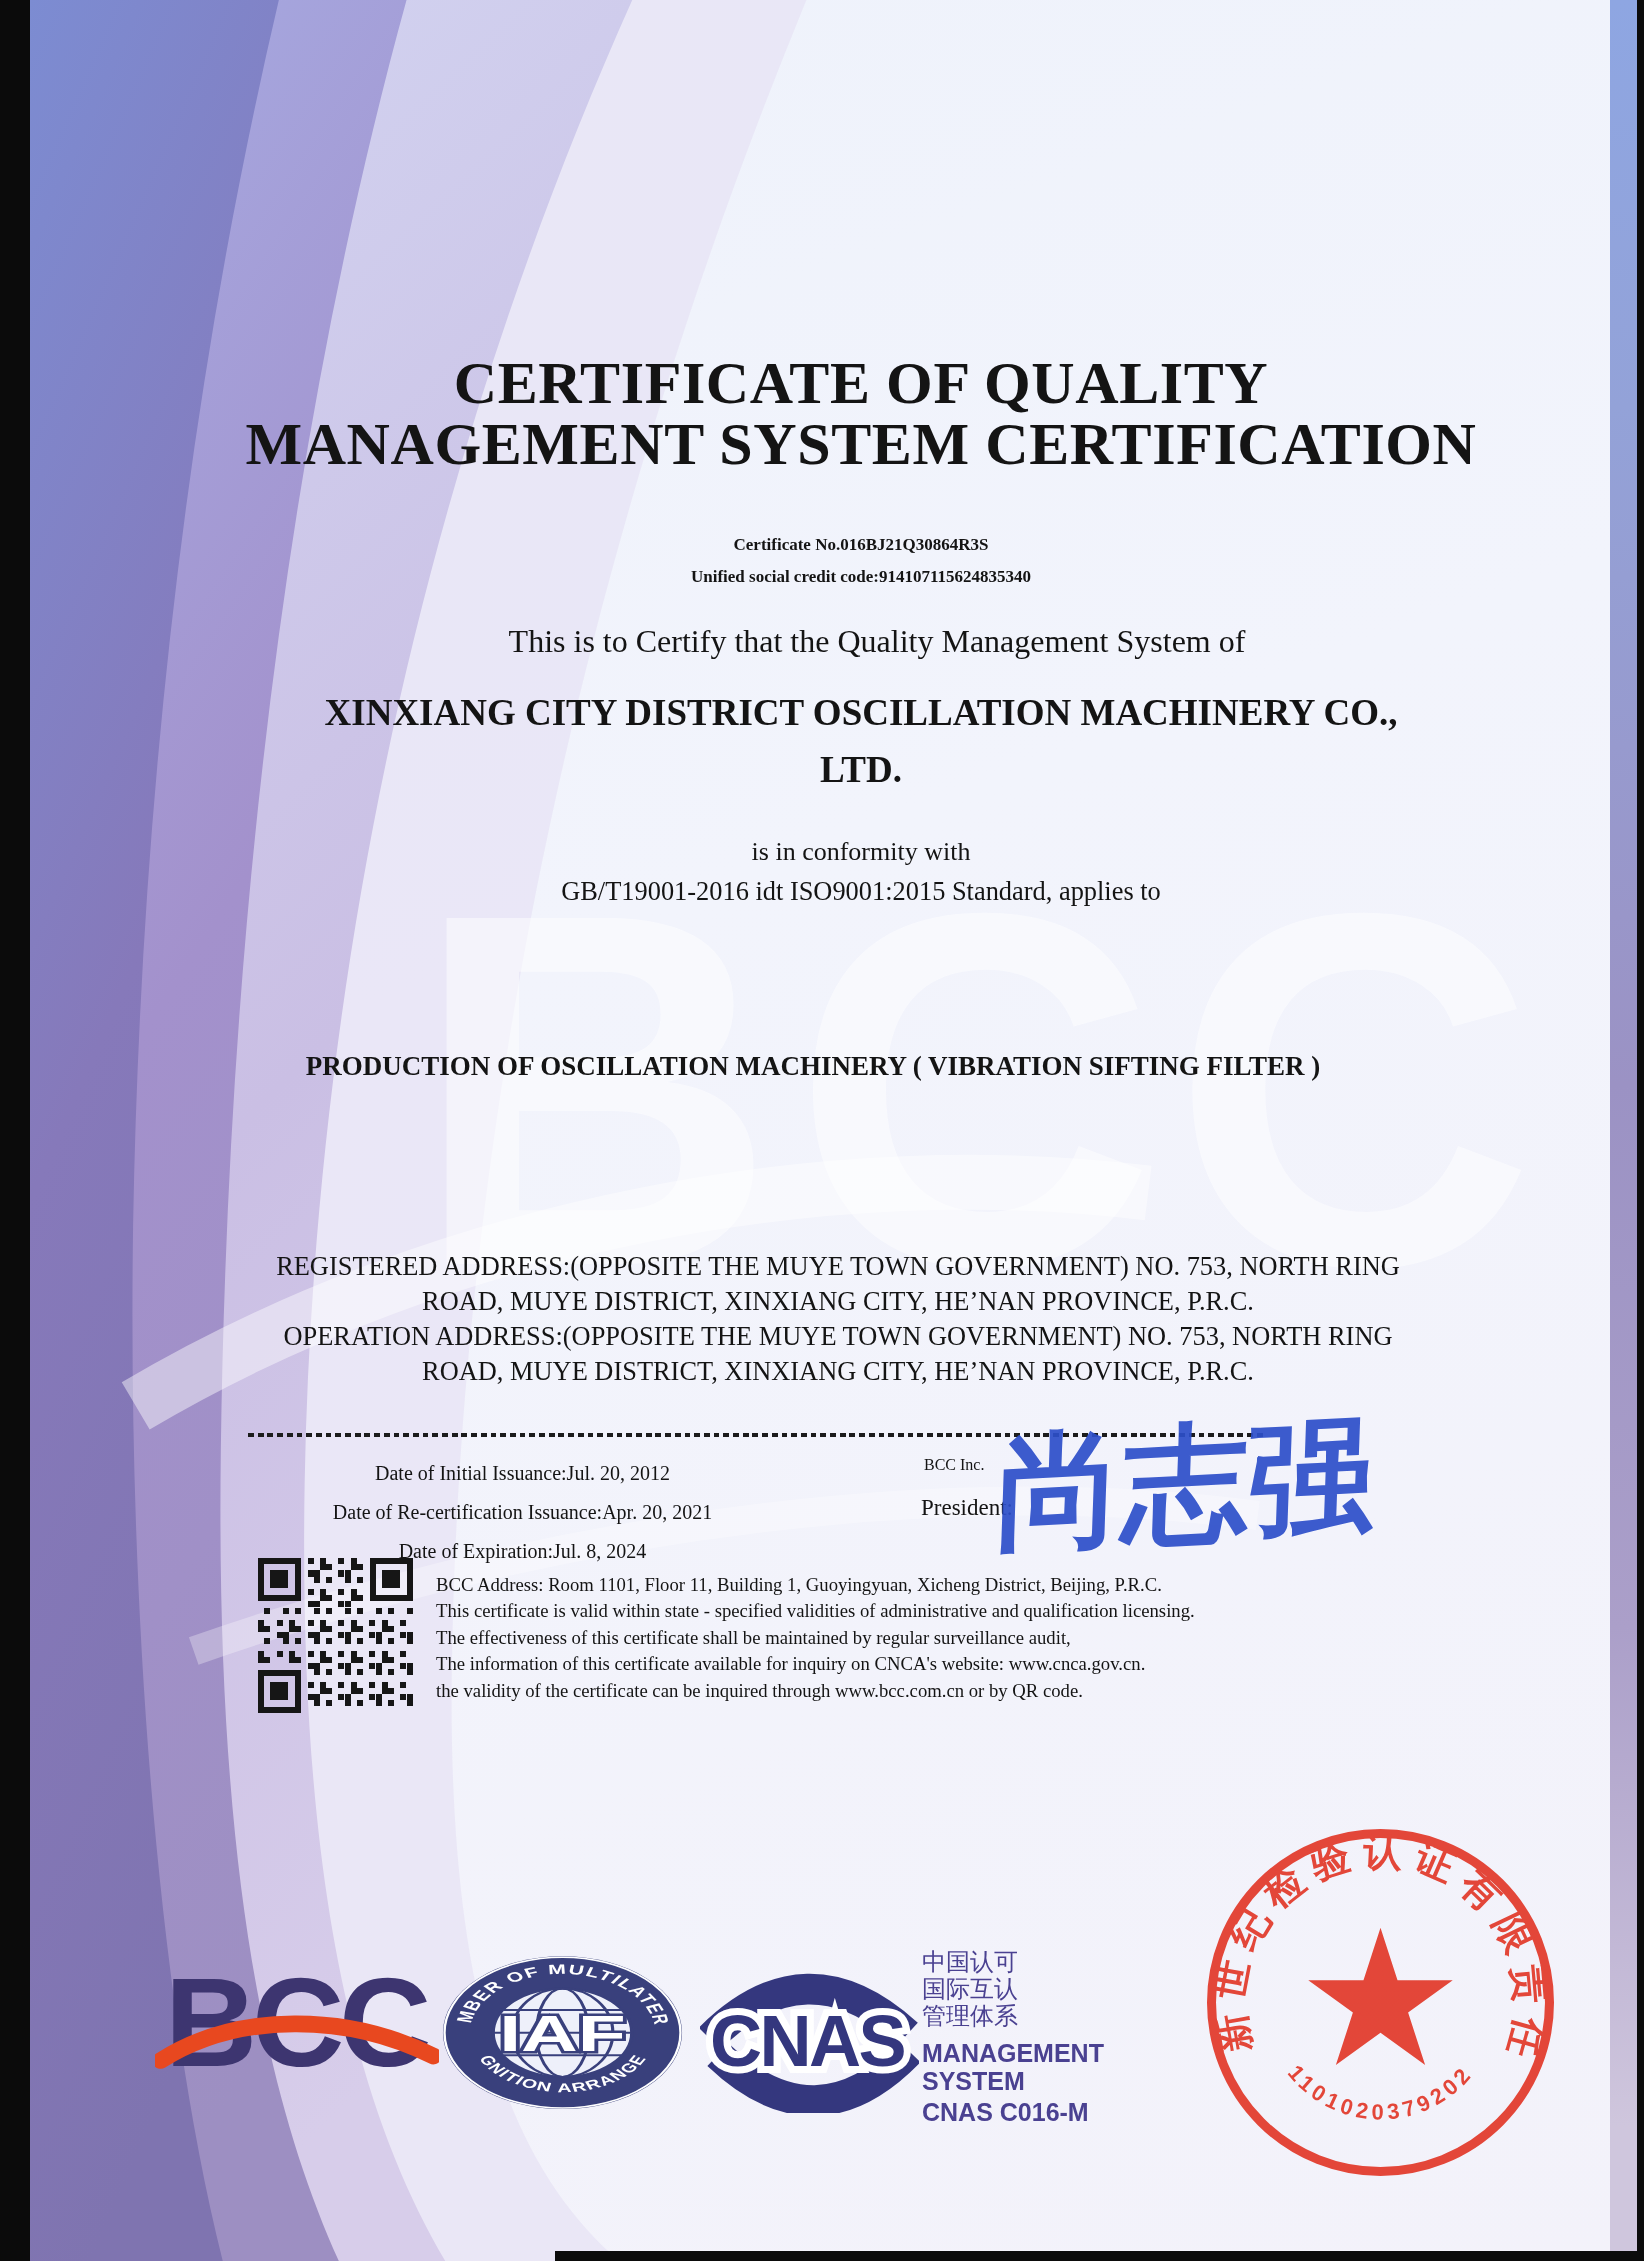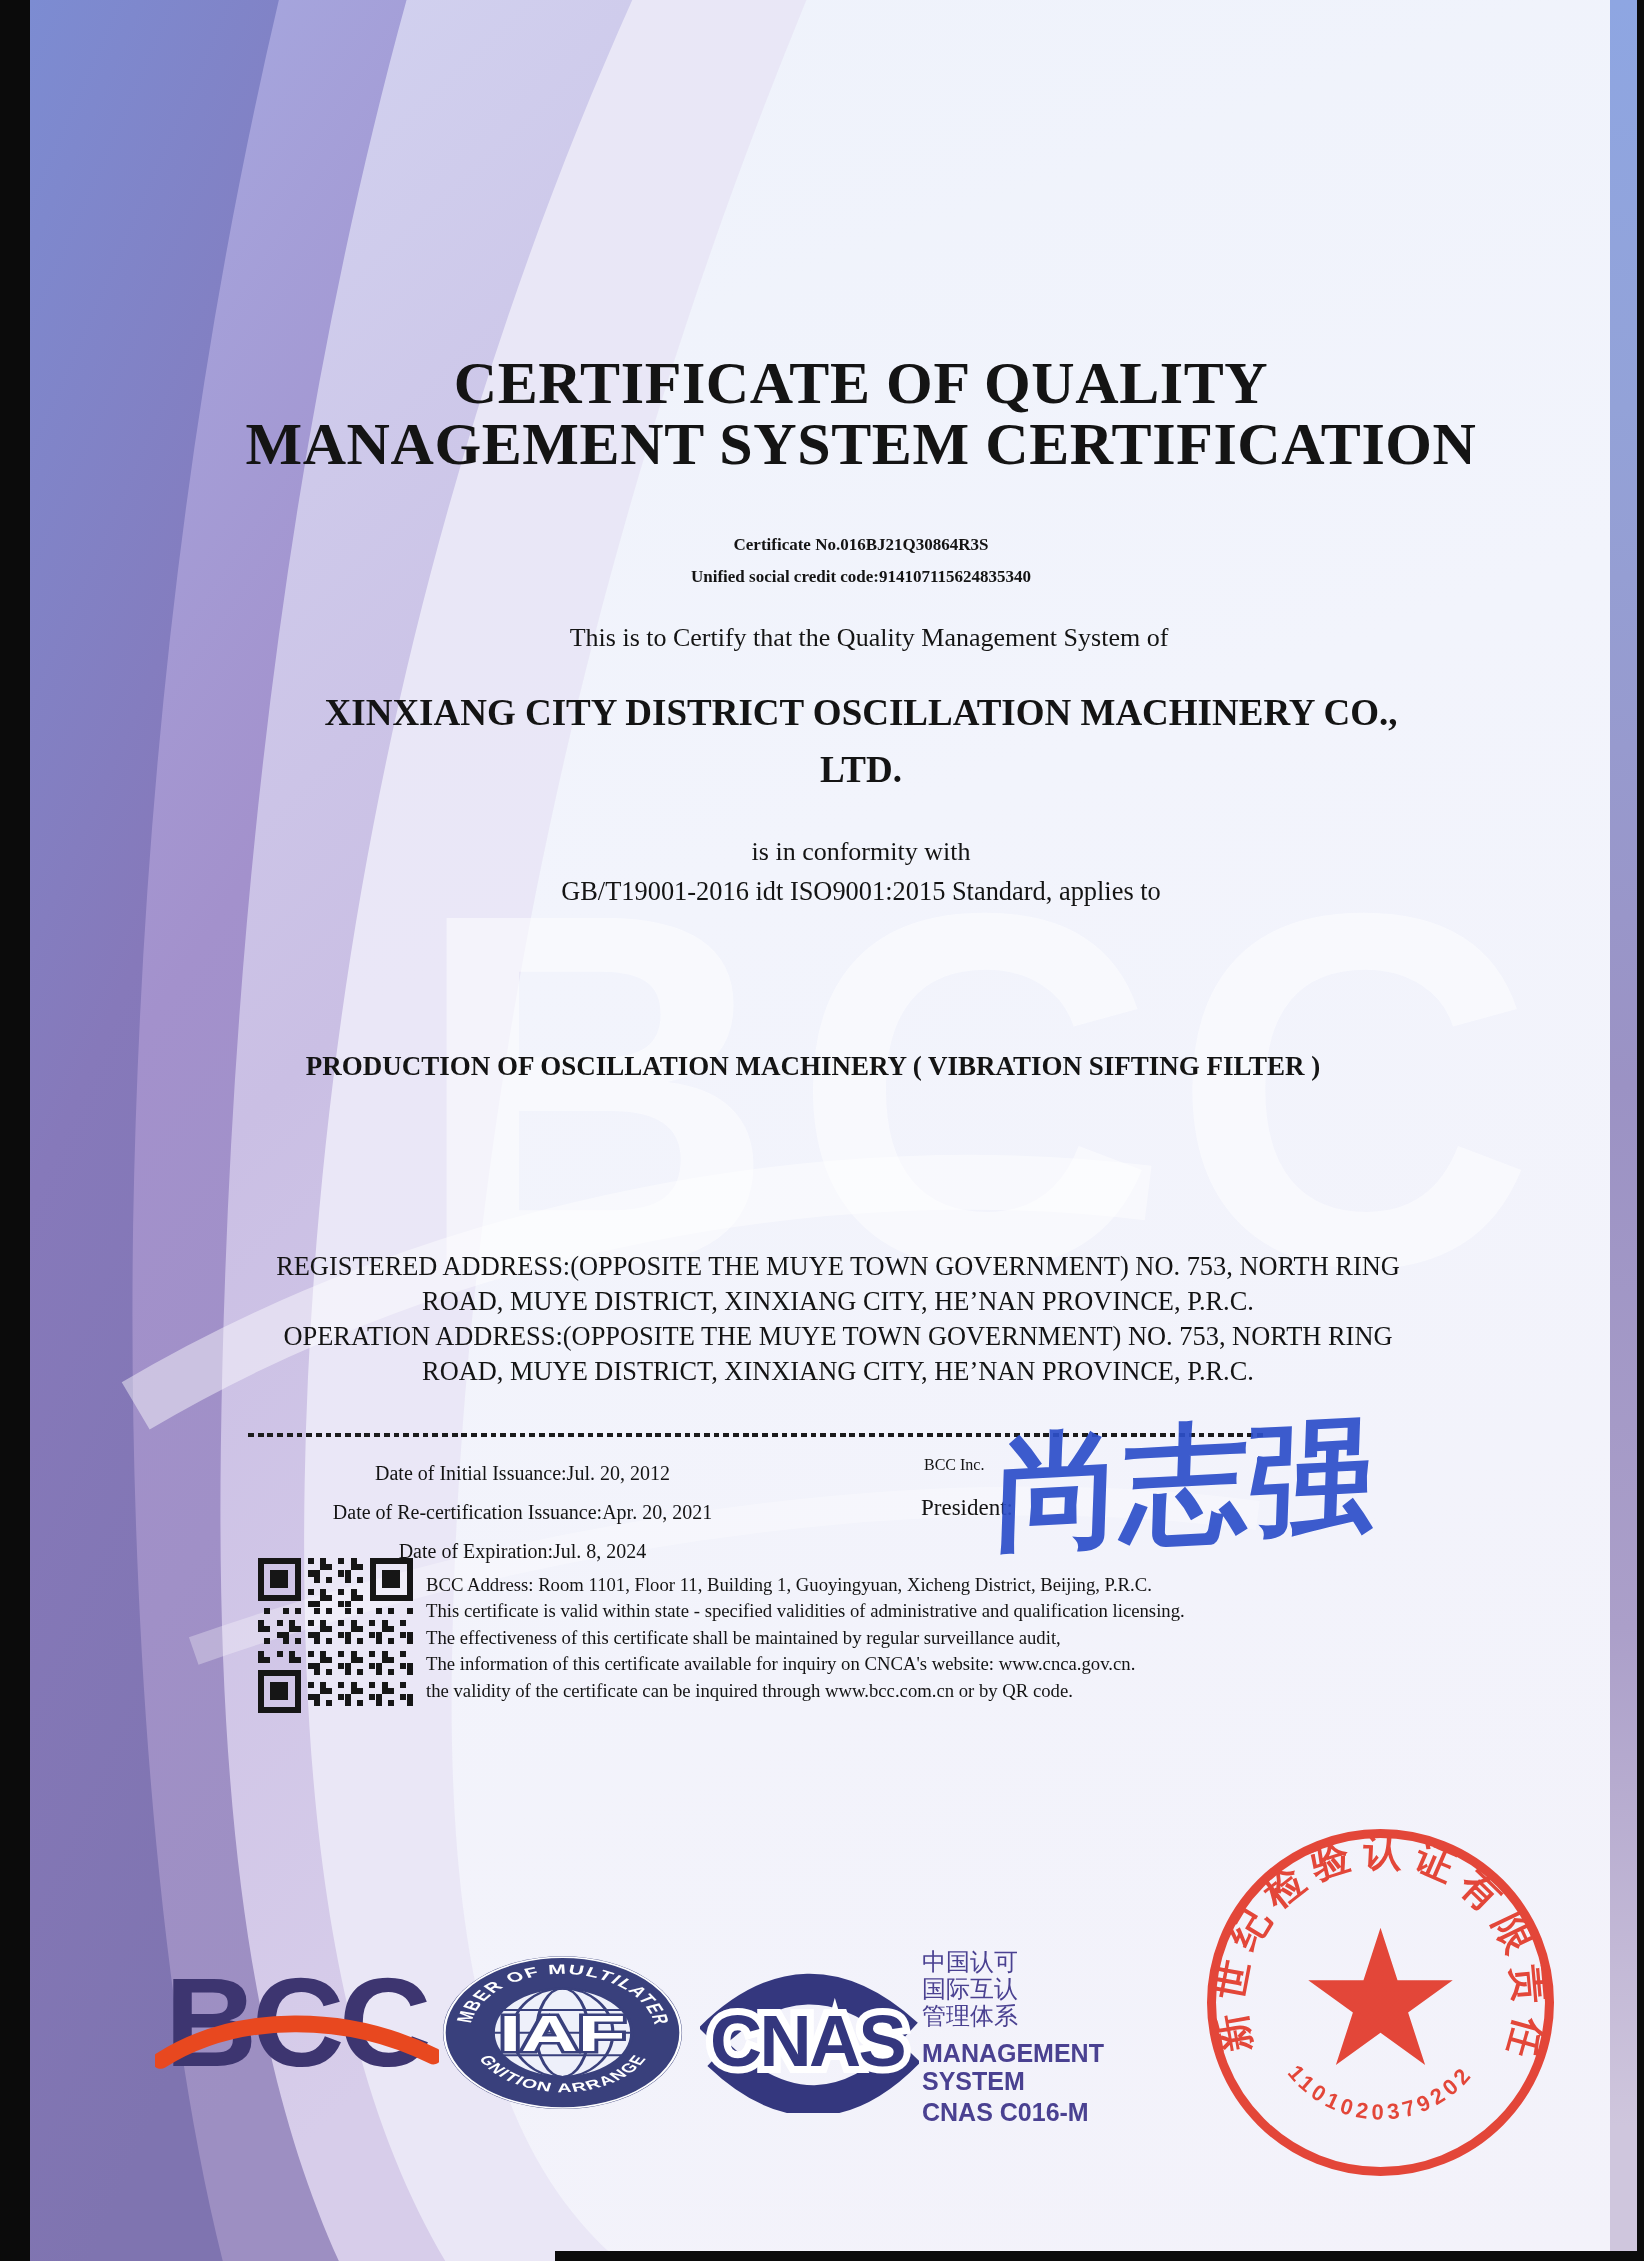"This is to Certify that" .certify { font-size: 26px -> 32px; left: 208px -> 216px }
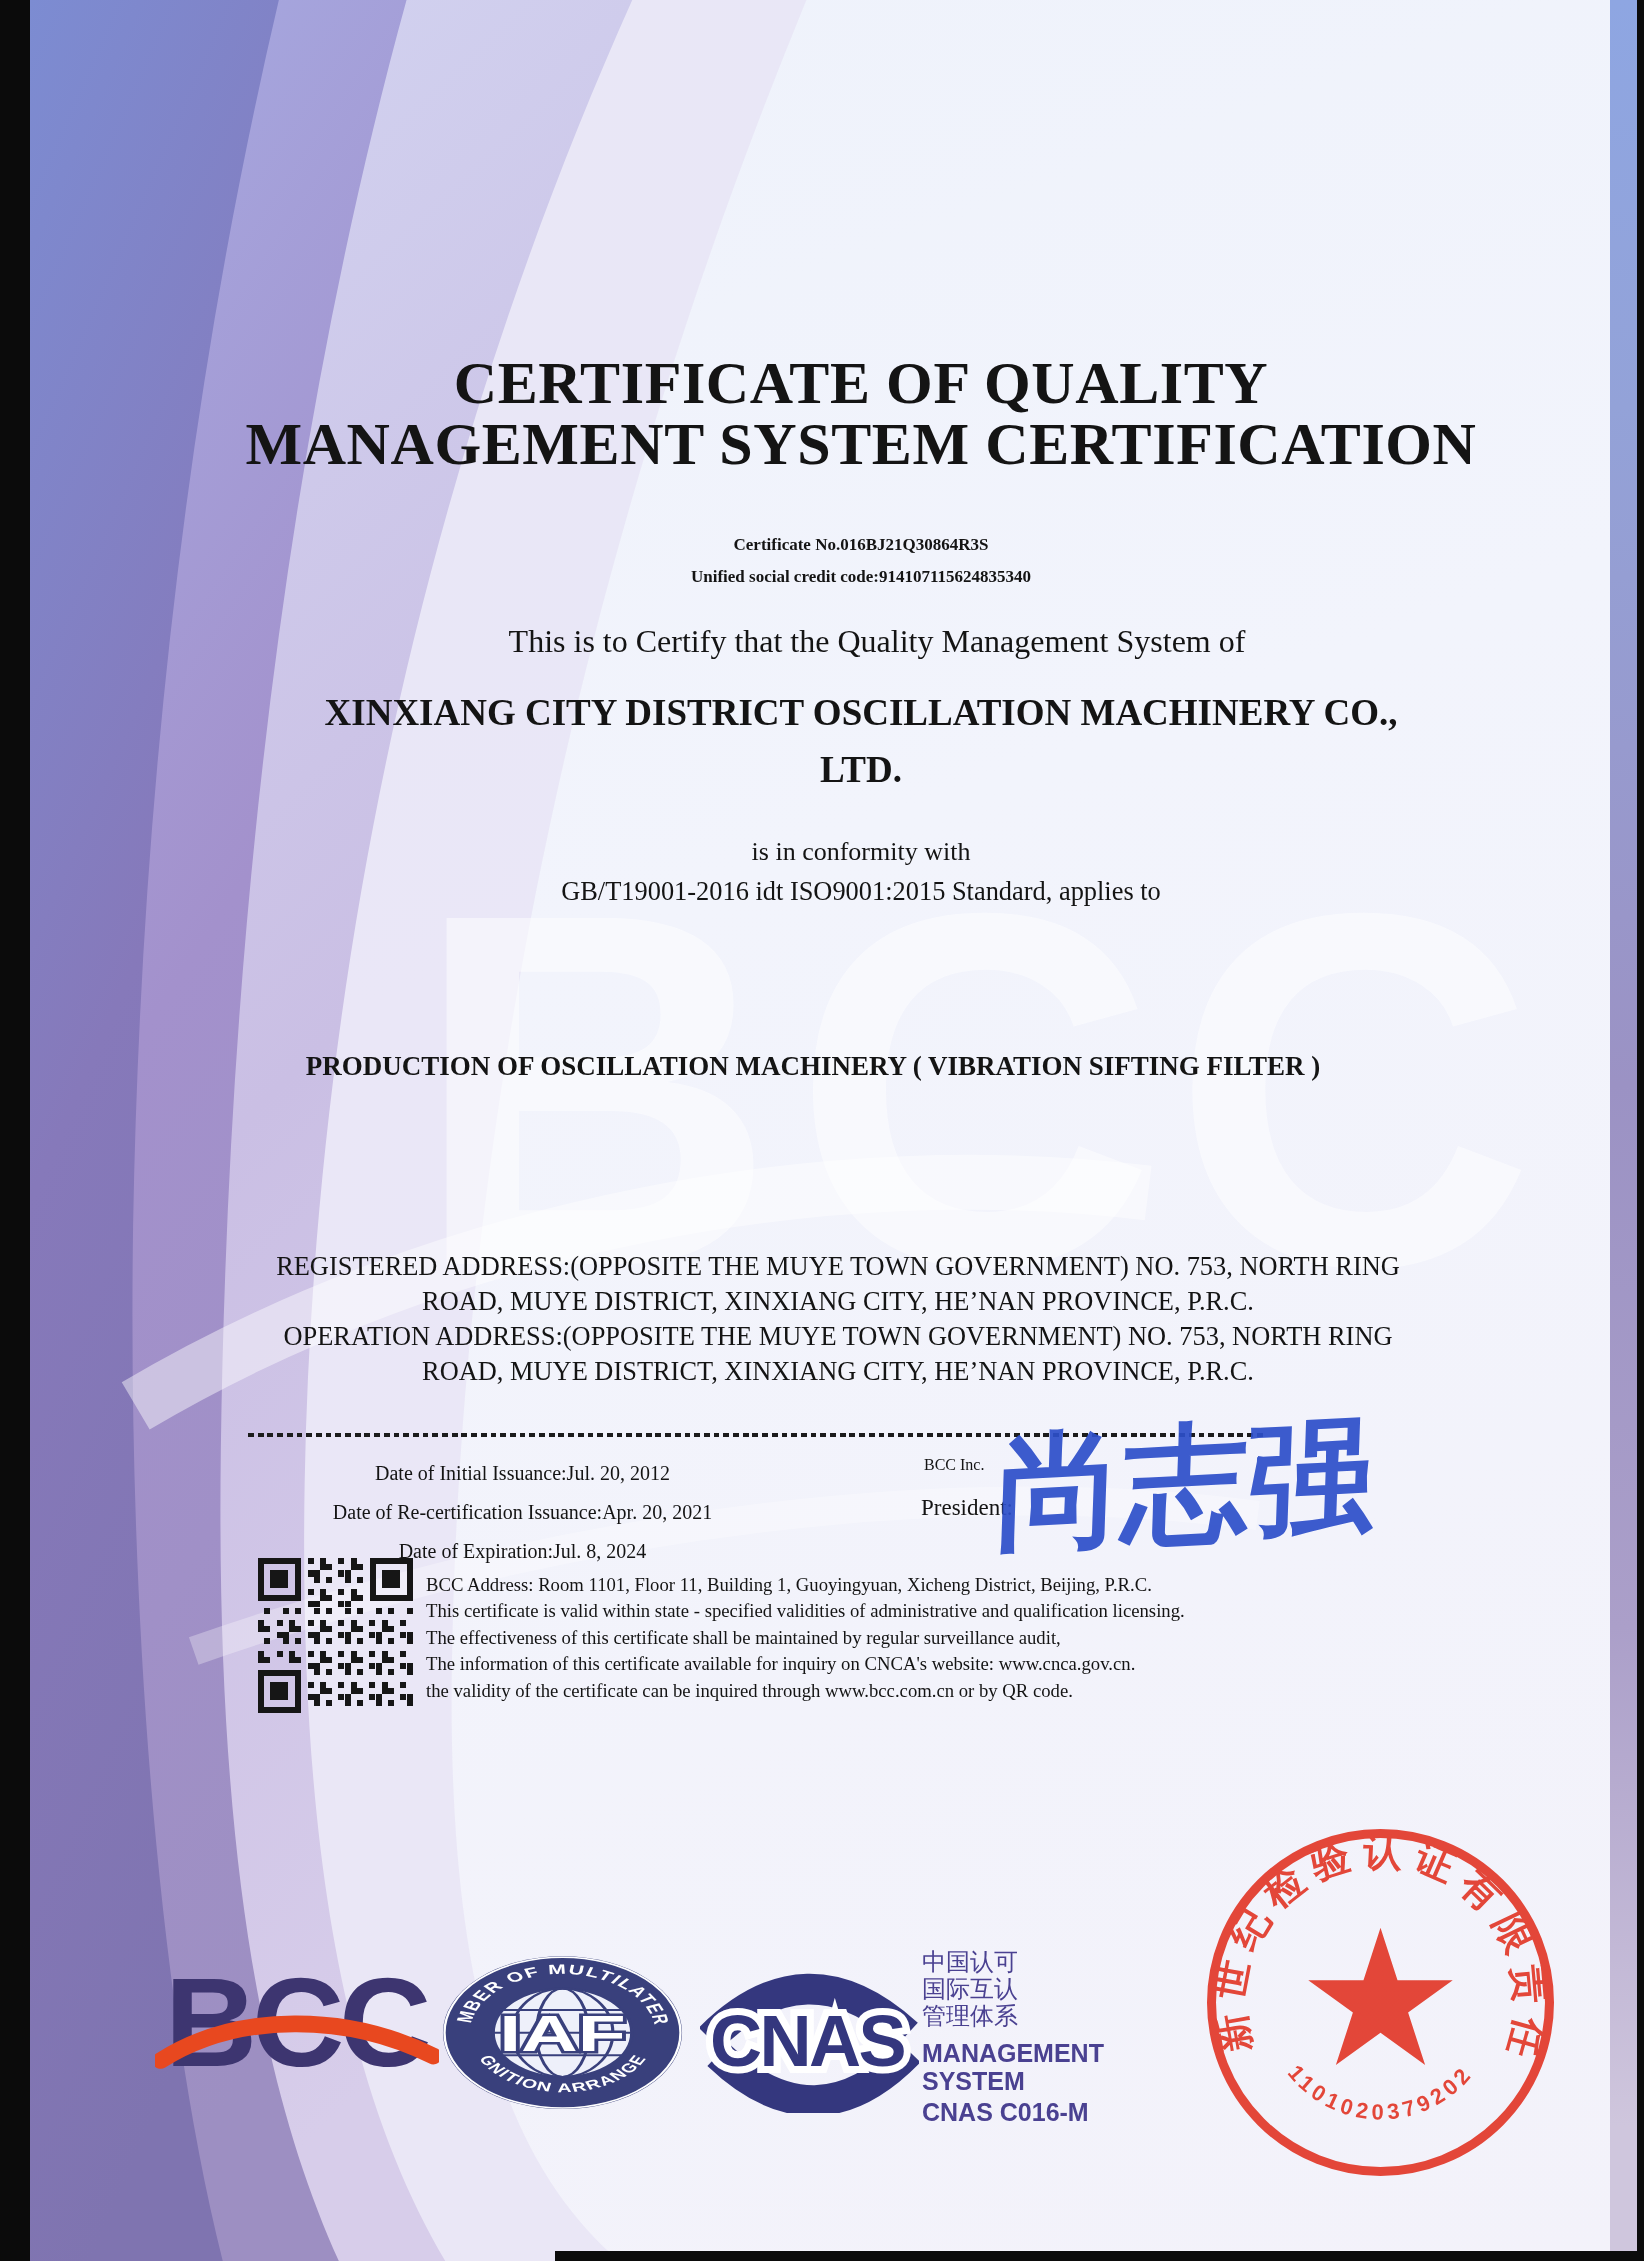"BCC Address: Room 1101, Floor" .fineprint { left: 426px -> 436px }
